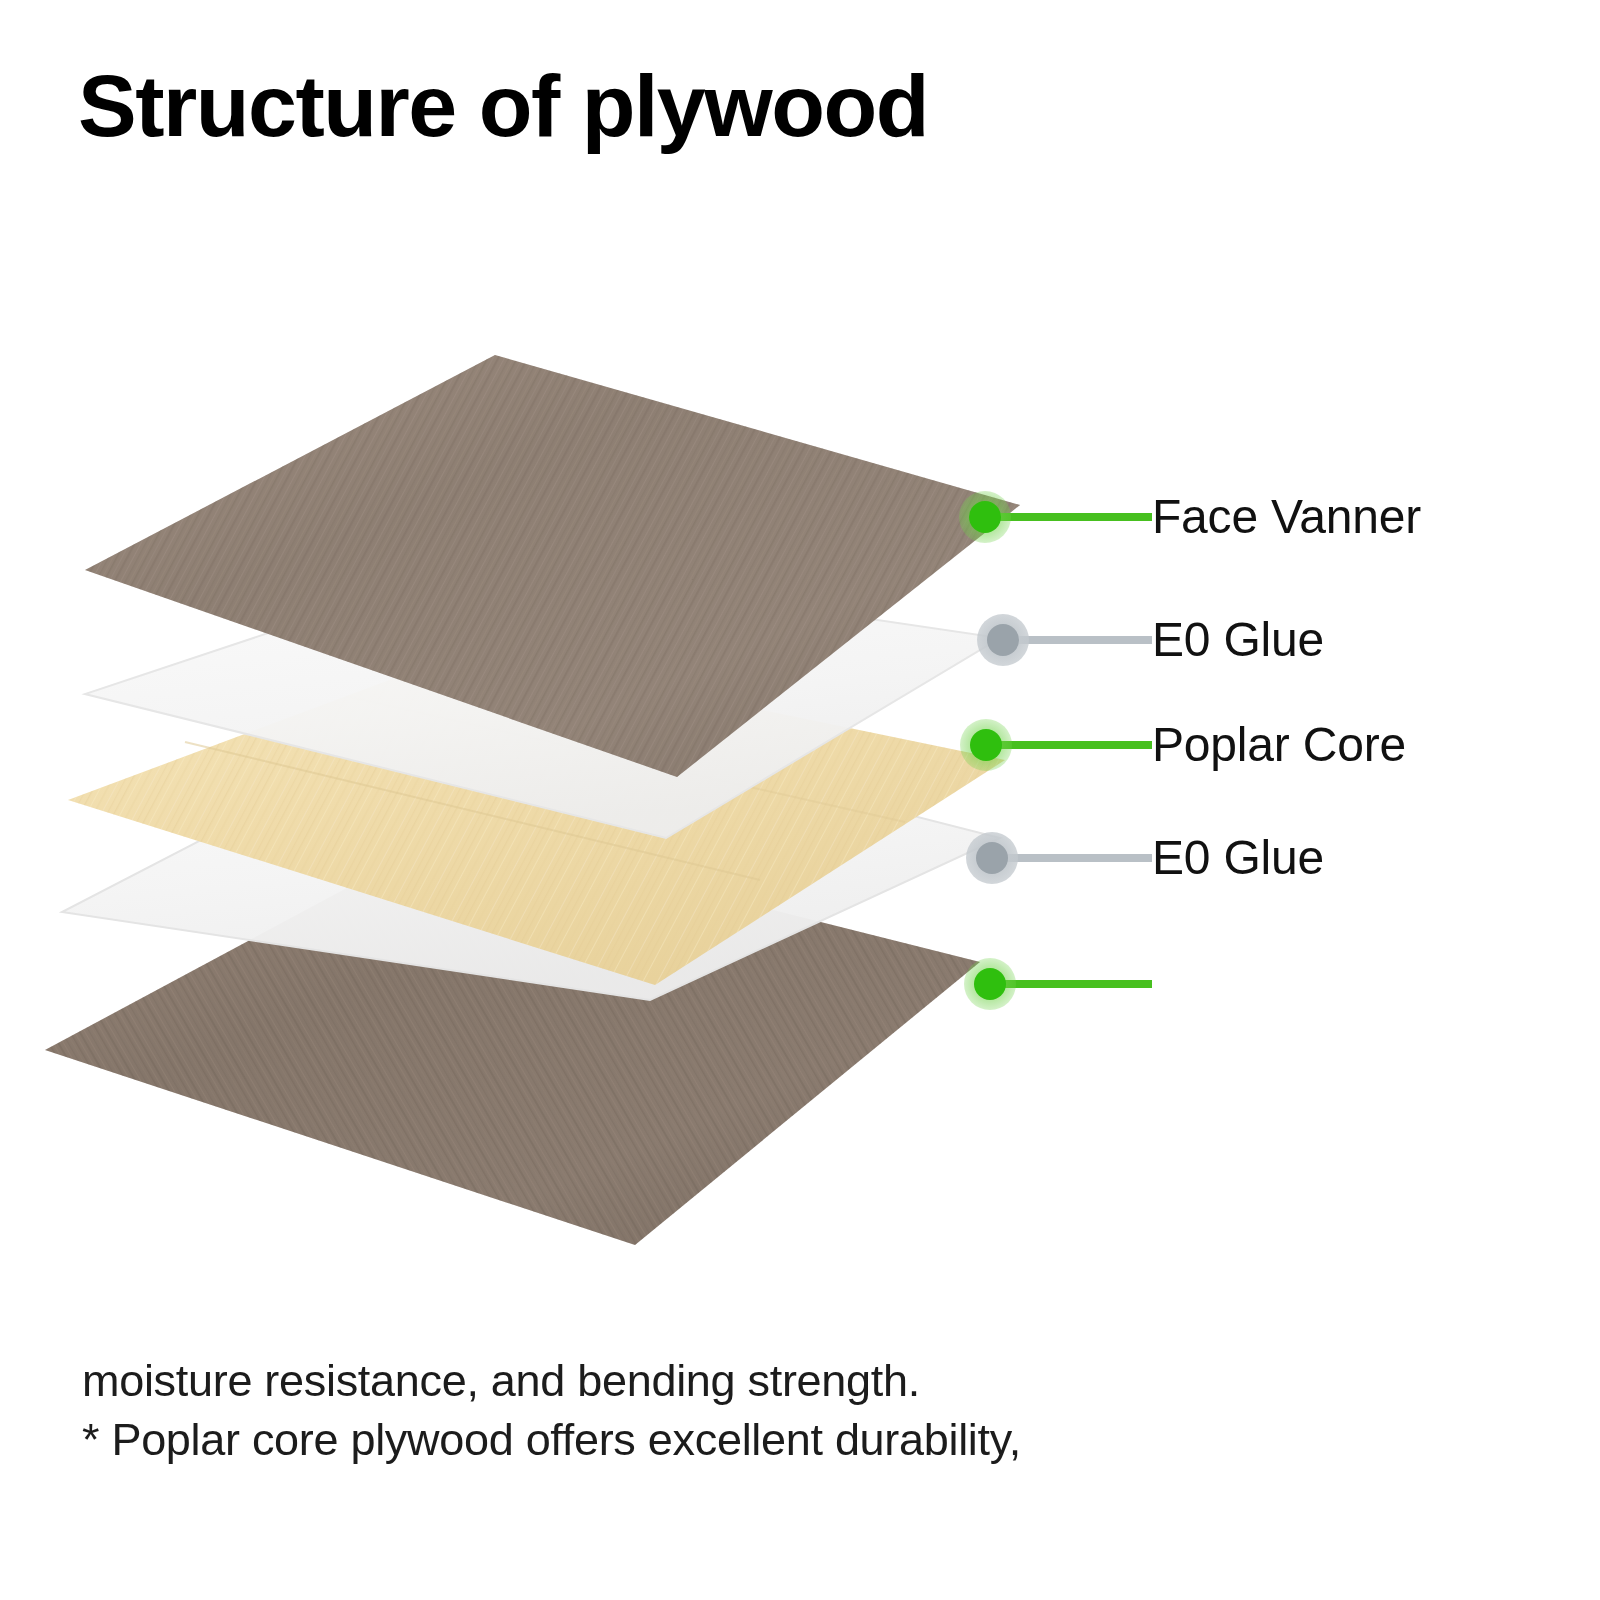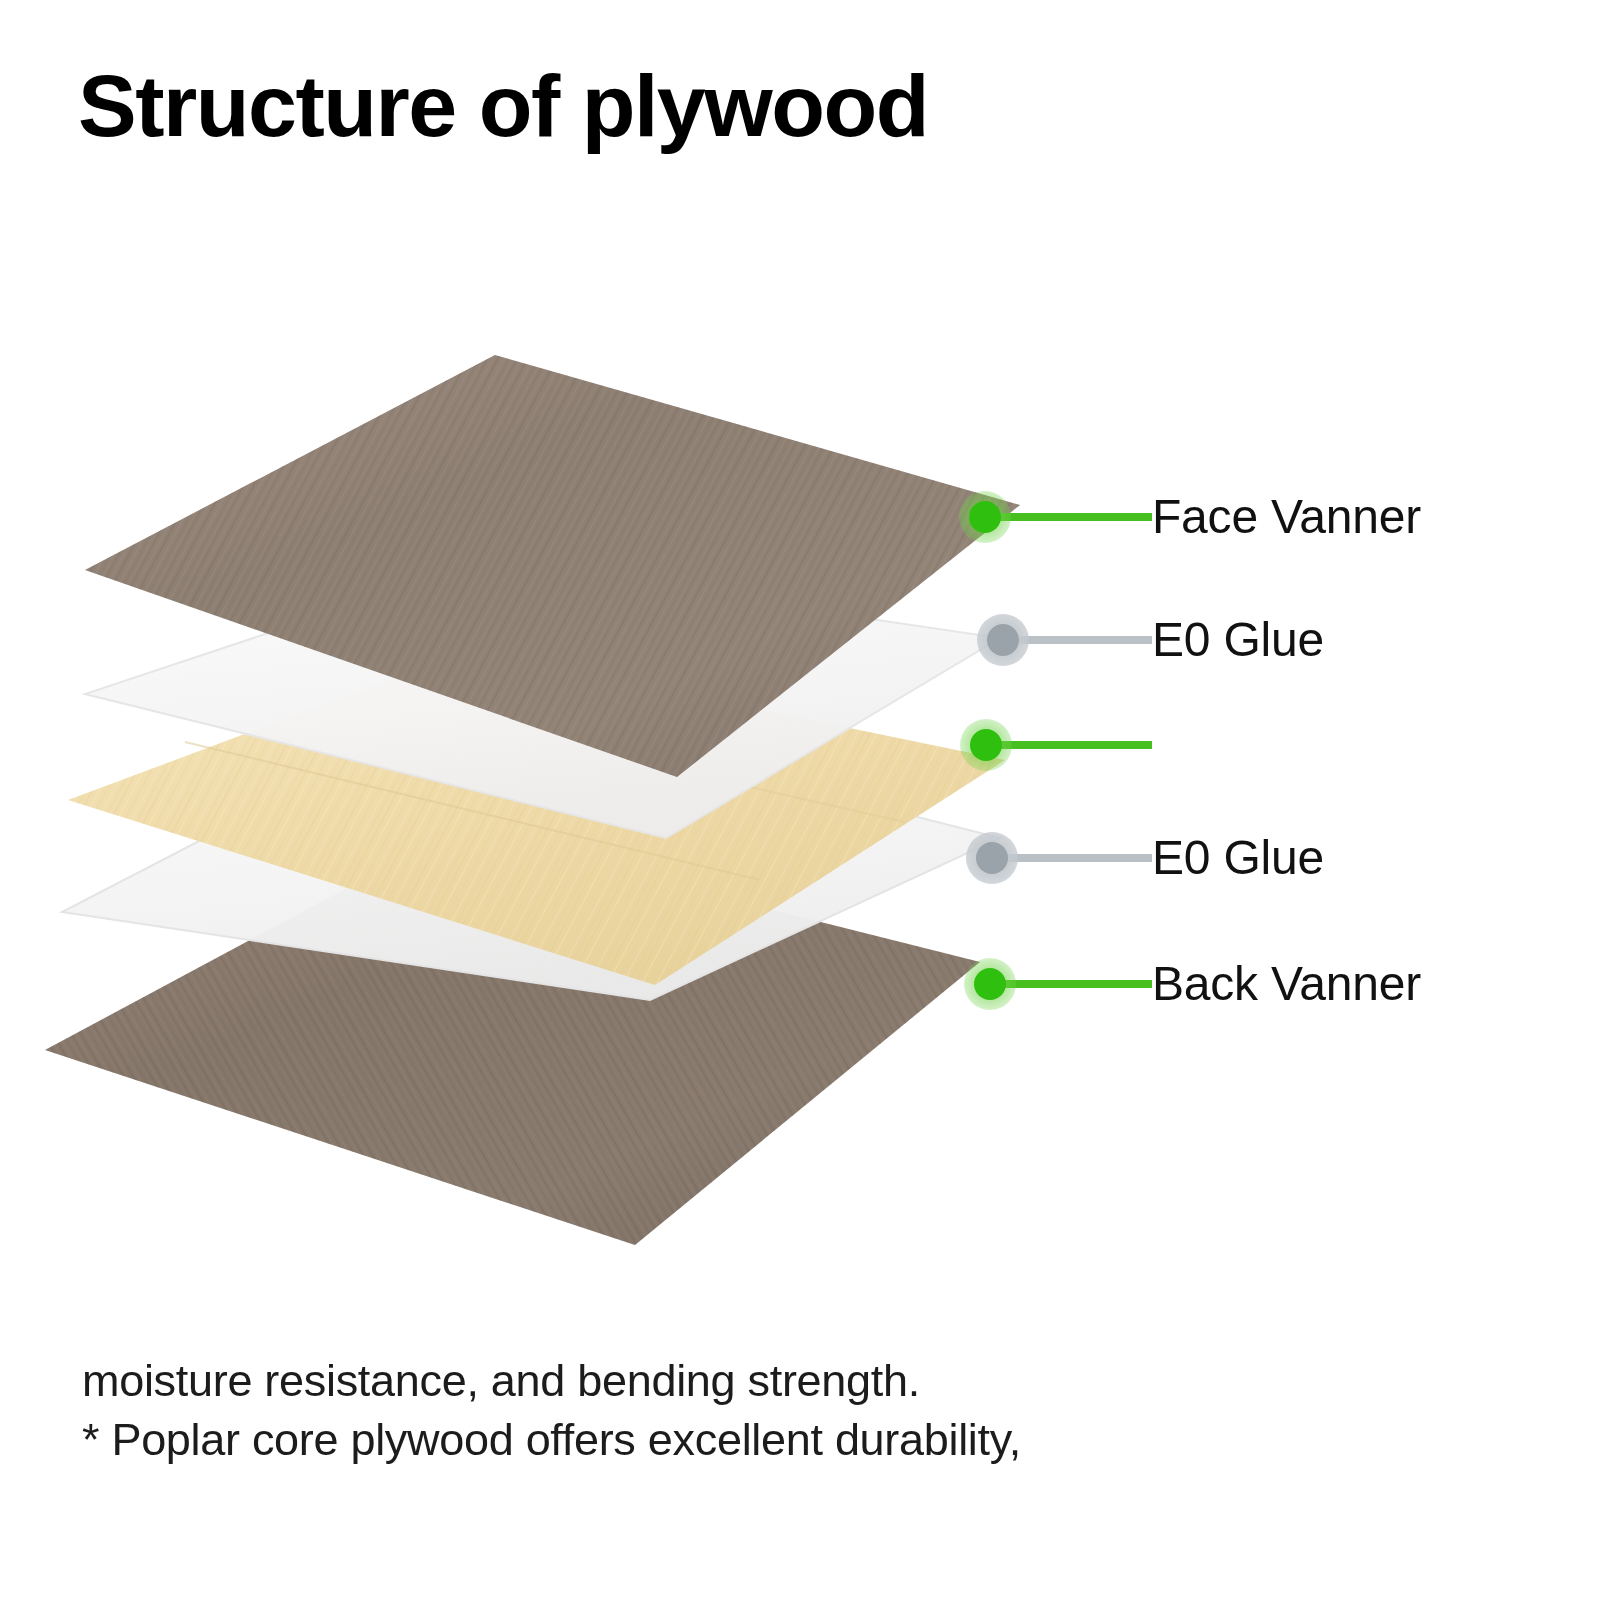"Poplar Core" div.lbl { html: none -> <div> <span>Poplar Core</span> </div> }
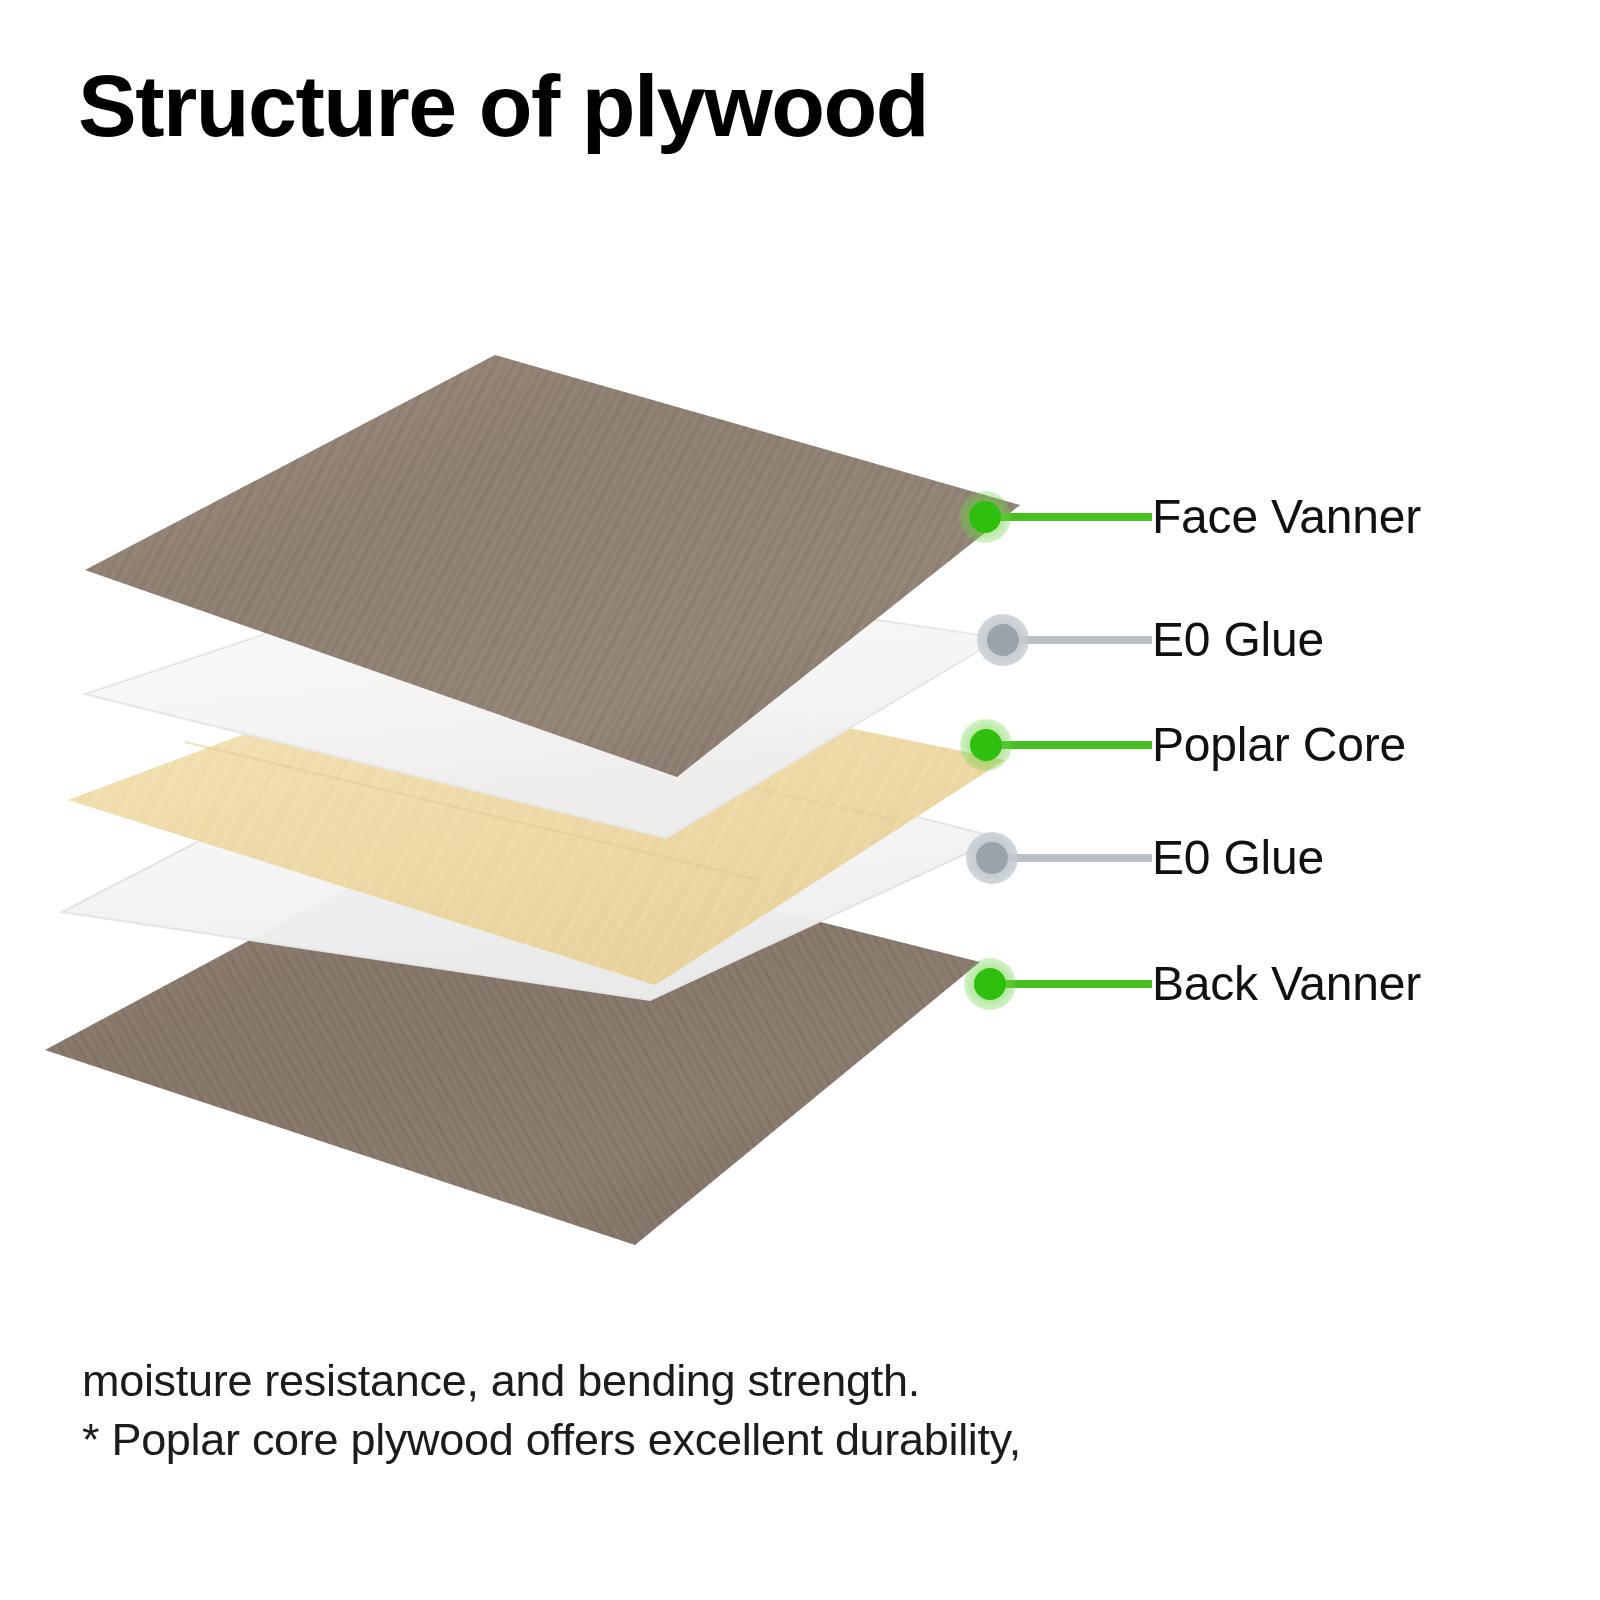"Back Vanner" div.lbl { html: <div> <span>Back Vanner</span> </div> -> none }
